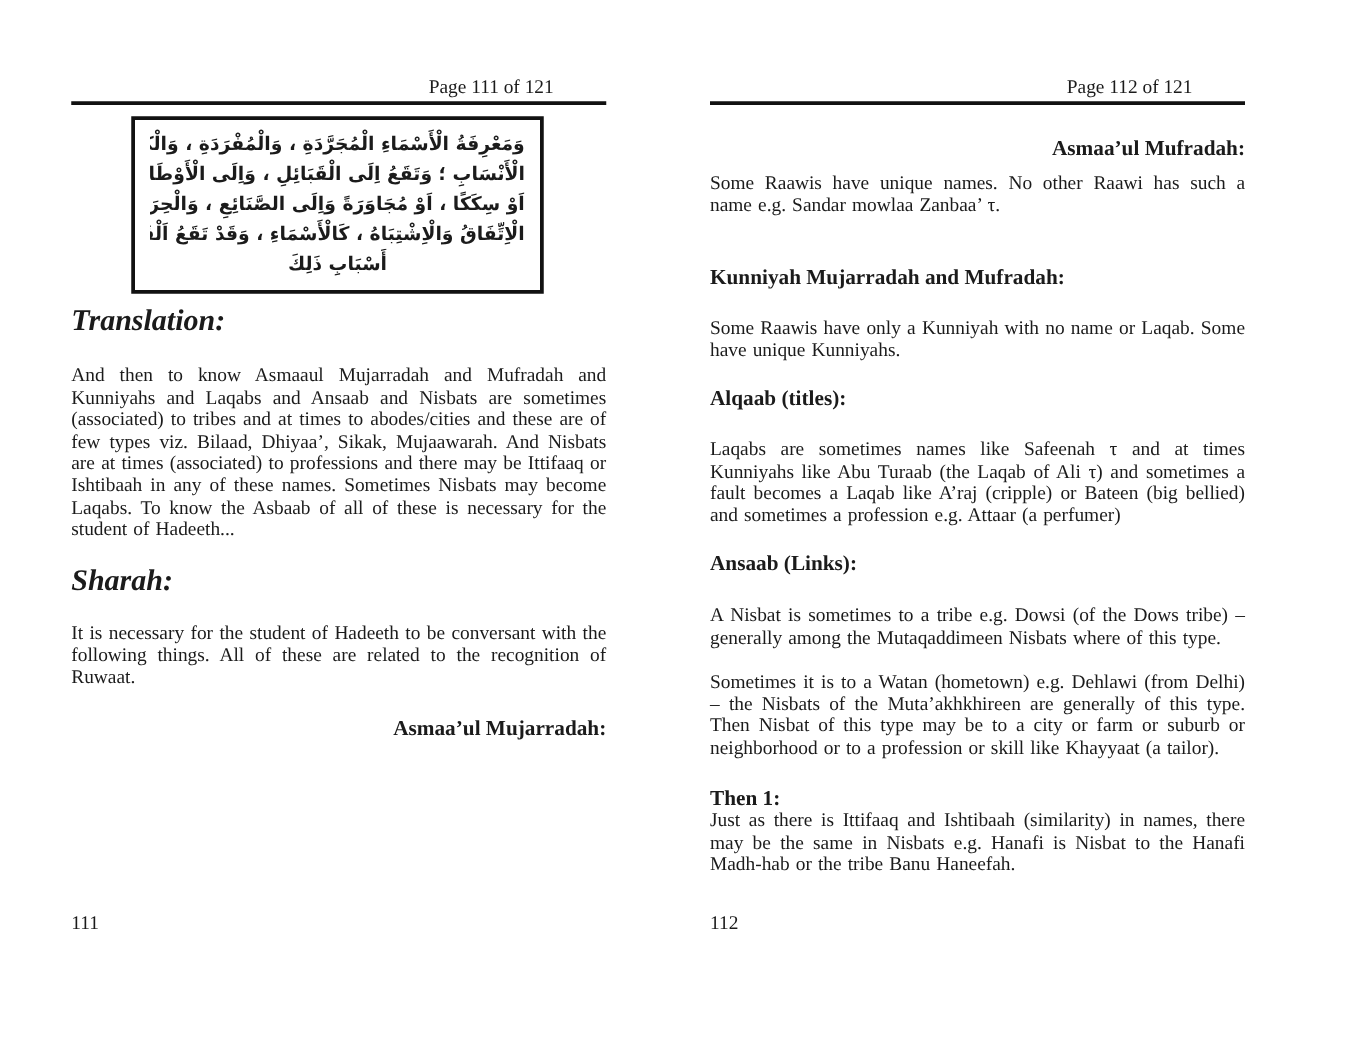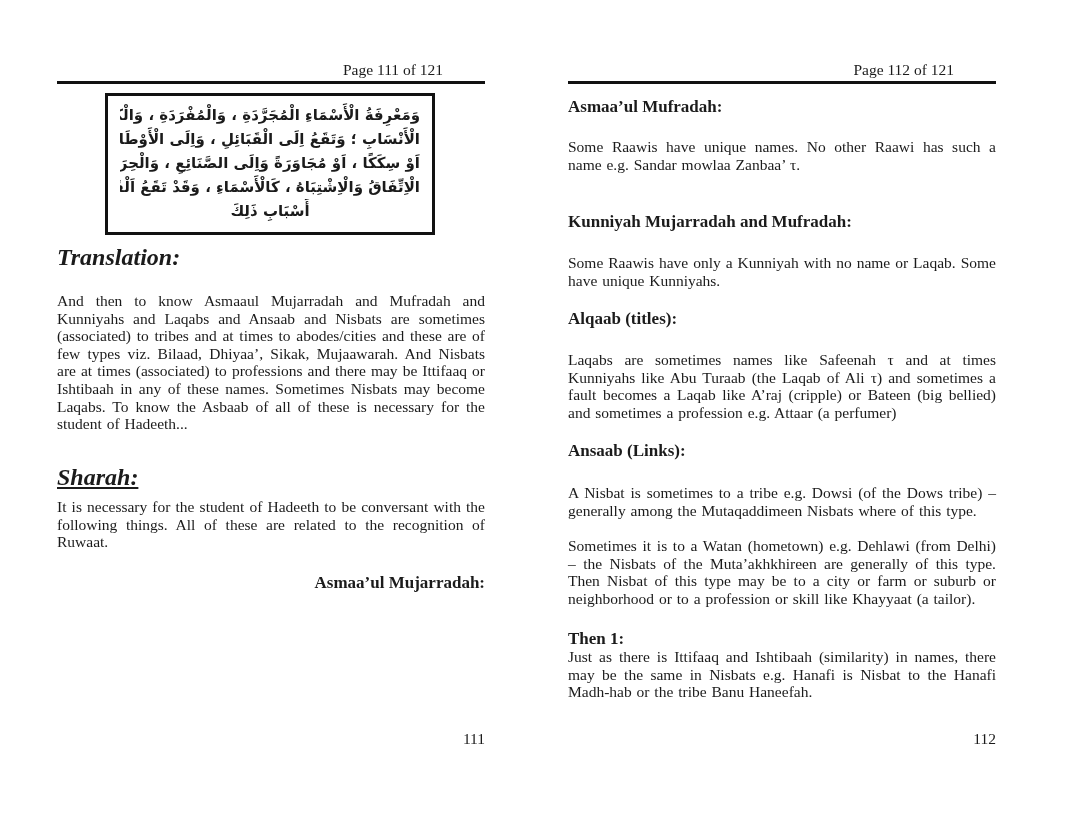"Asmaa’ul Mufradah:" .rp-mufradah-h { text-align: none -> right; top: 97px -> 109px }
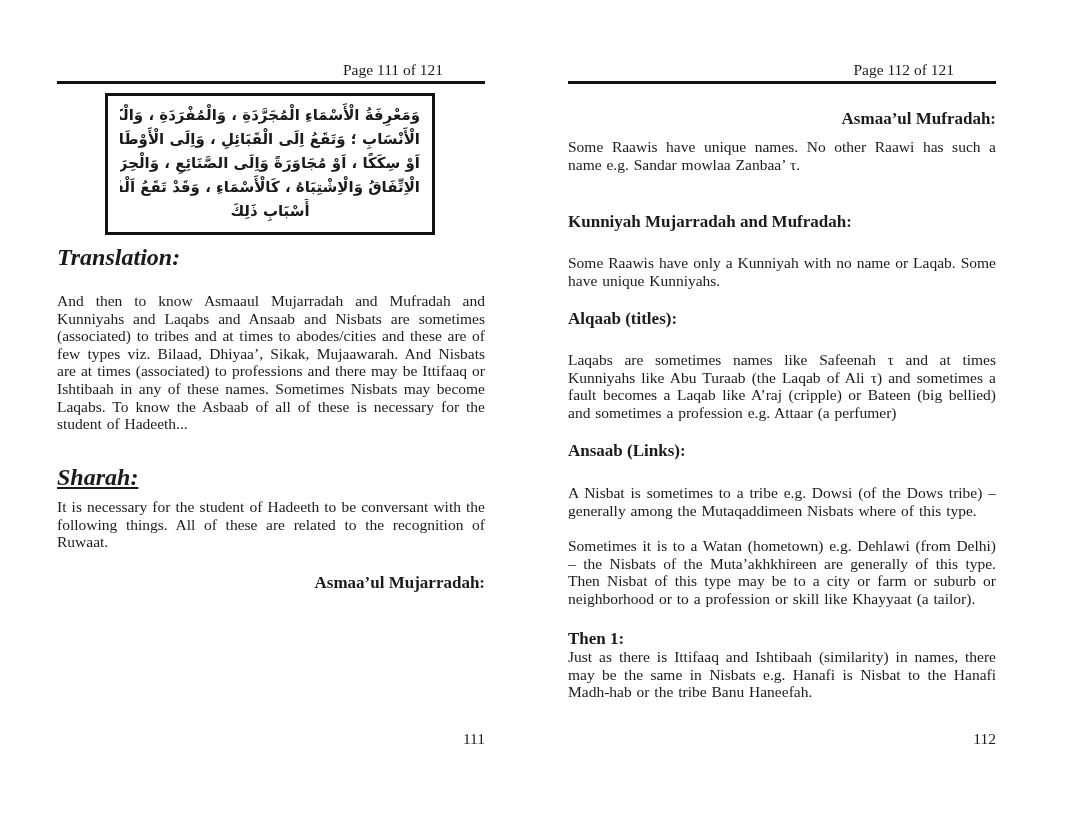"Sharah:" .lp-sharah-h { text-decoration: underline -> none; top: 468px -> 456px }
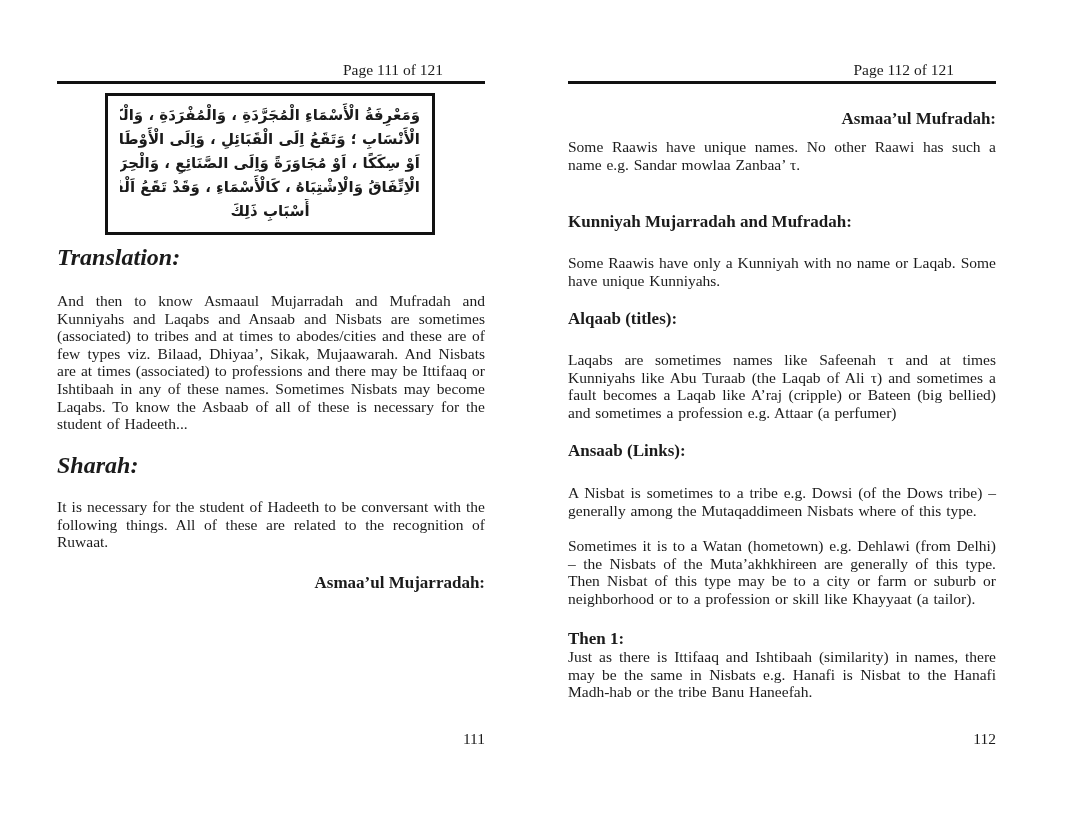"111" .pg-number { text-align: right -> left }
